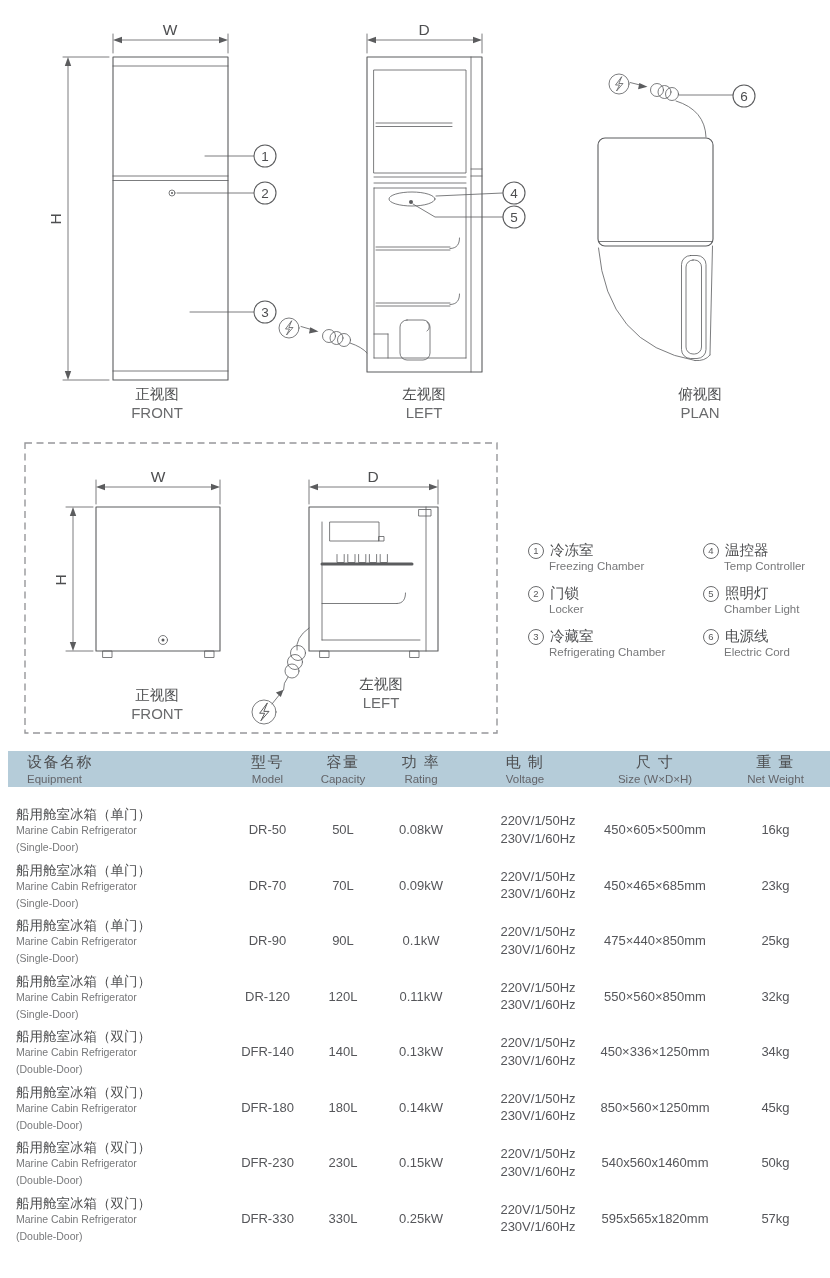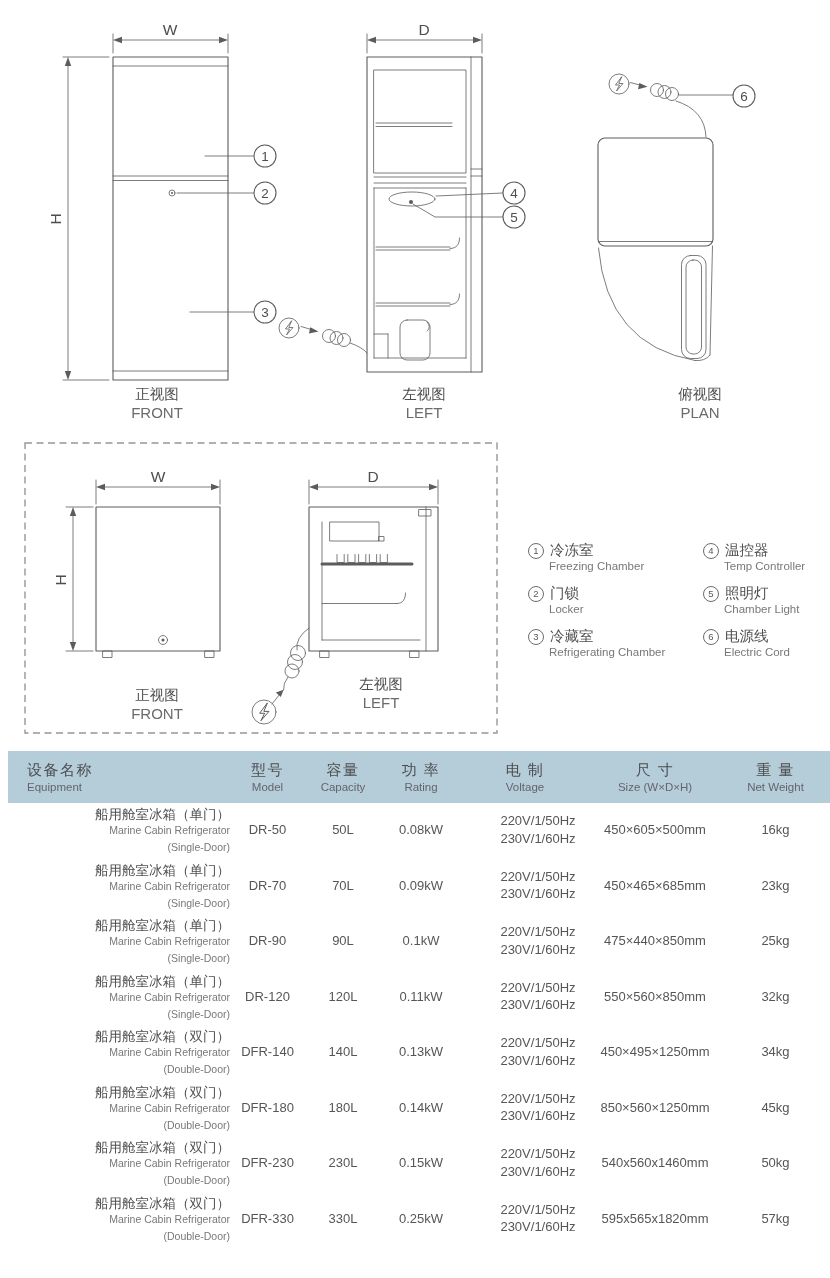"设备名称" .thead { height: 52px -> 36px }
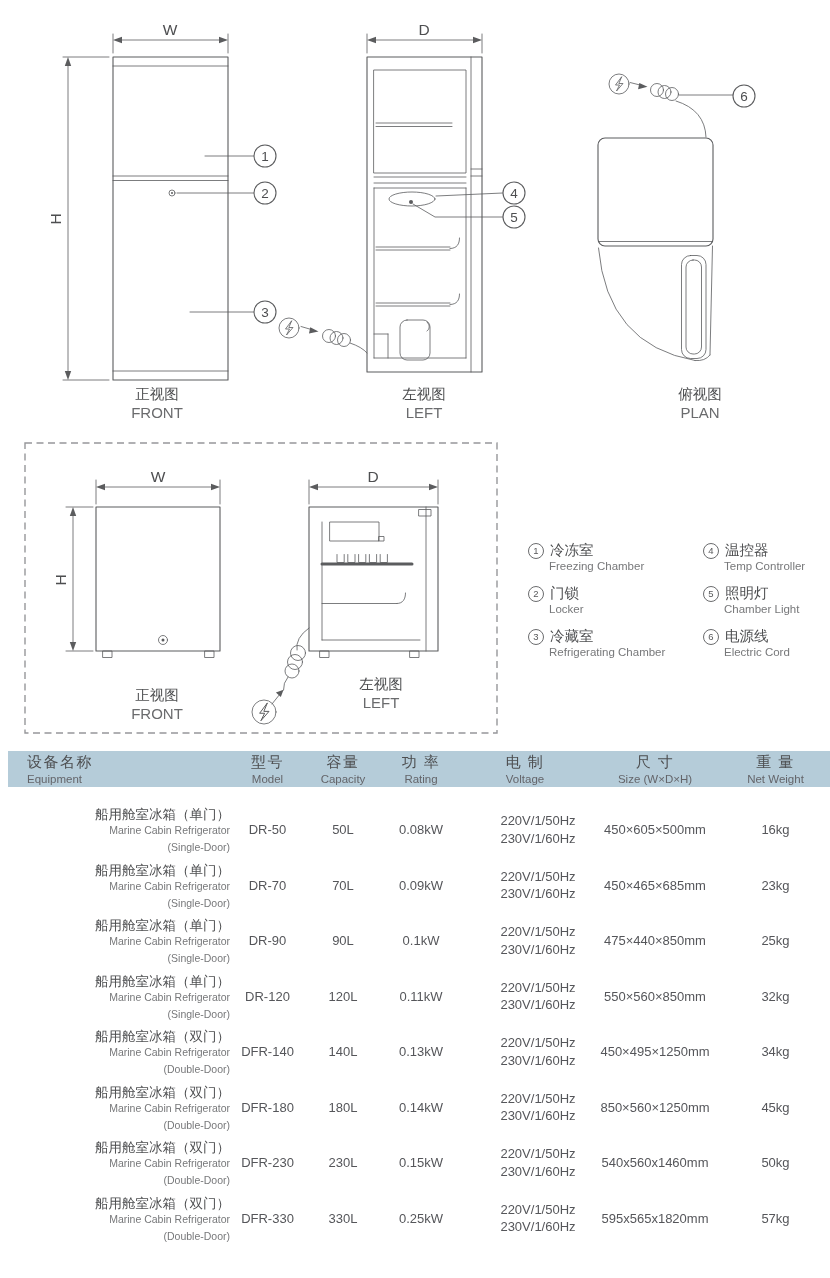"船用舱室冰箱（单门）" .td-eq { text-align: right -> left }
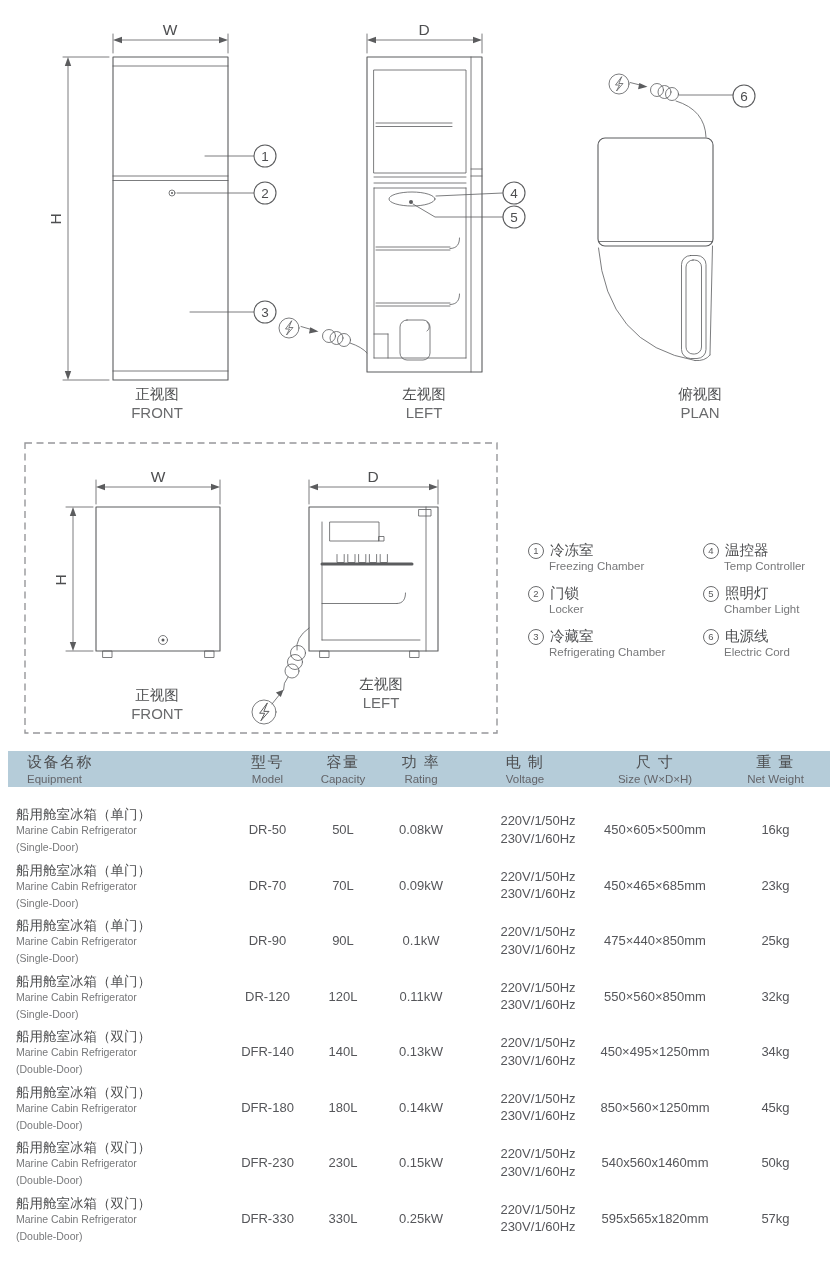"450×495×1250mm" div.td { text: 495 -> 336 }
